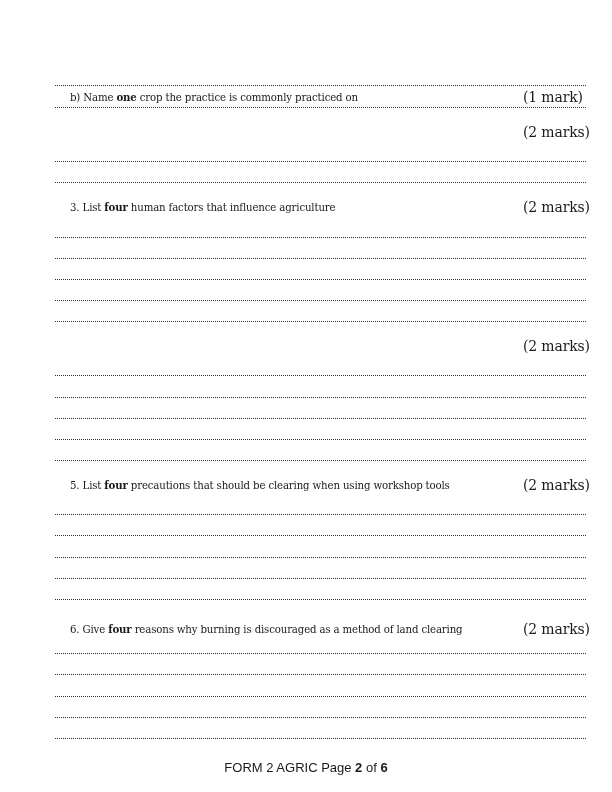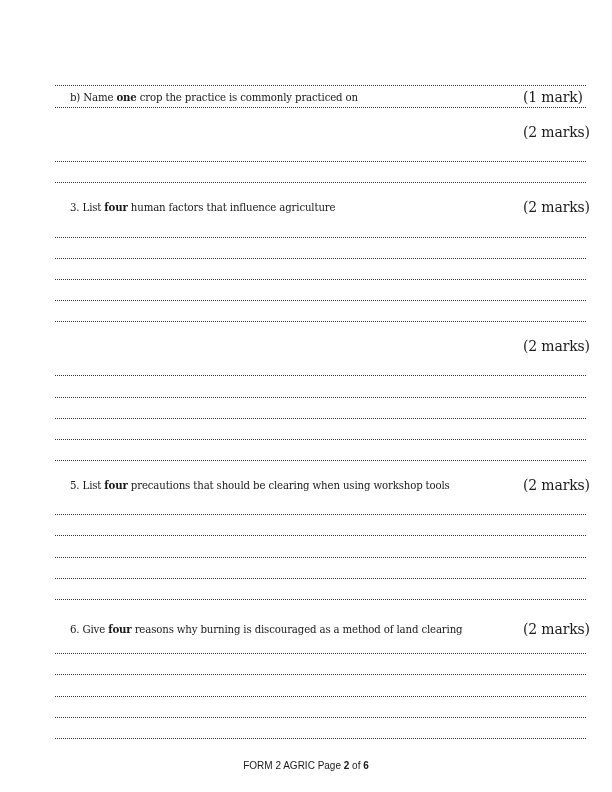"FORM 2 AGRIC Page 2" .footer { font-size: 10px -> 13px }
